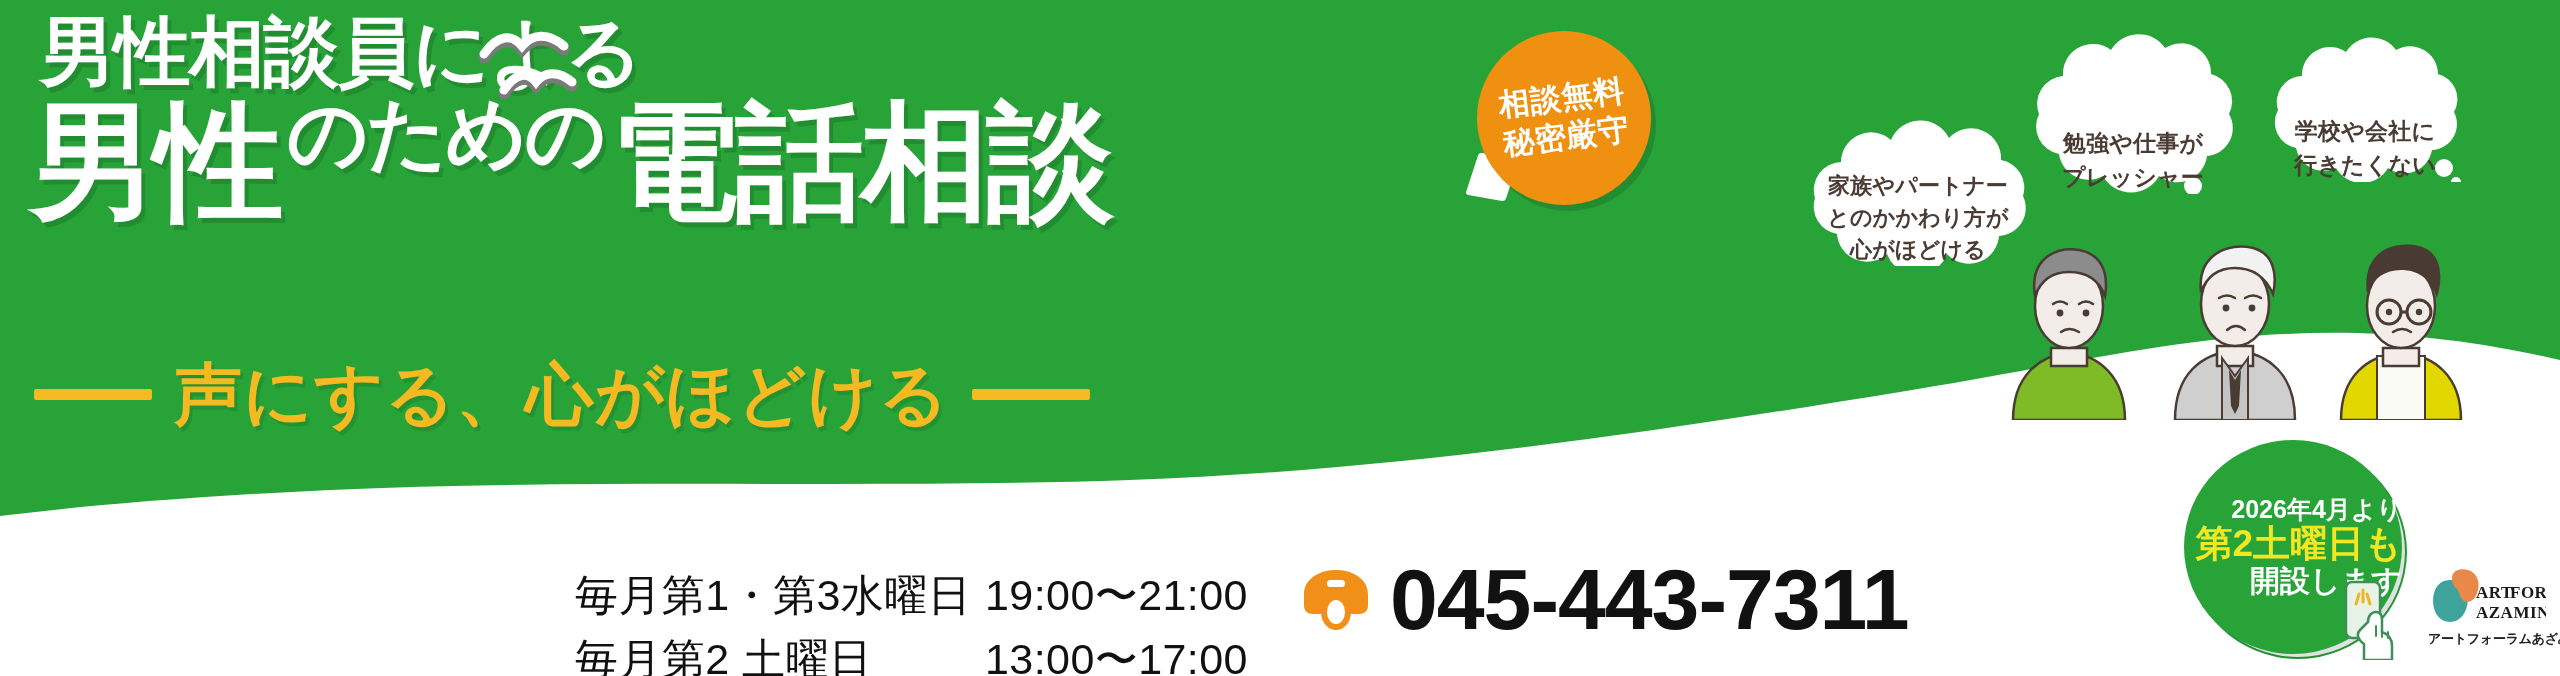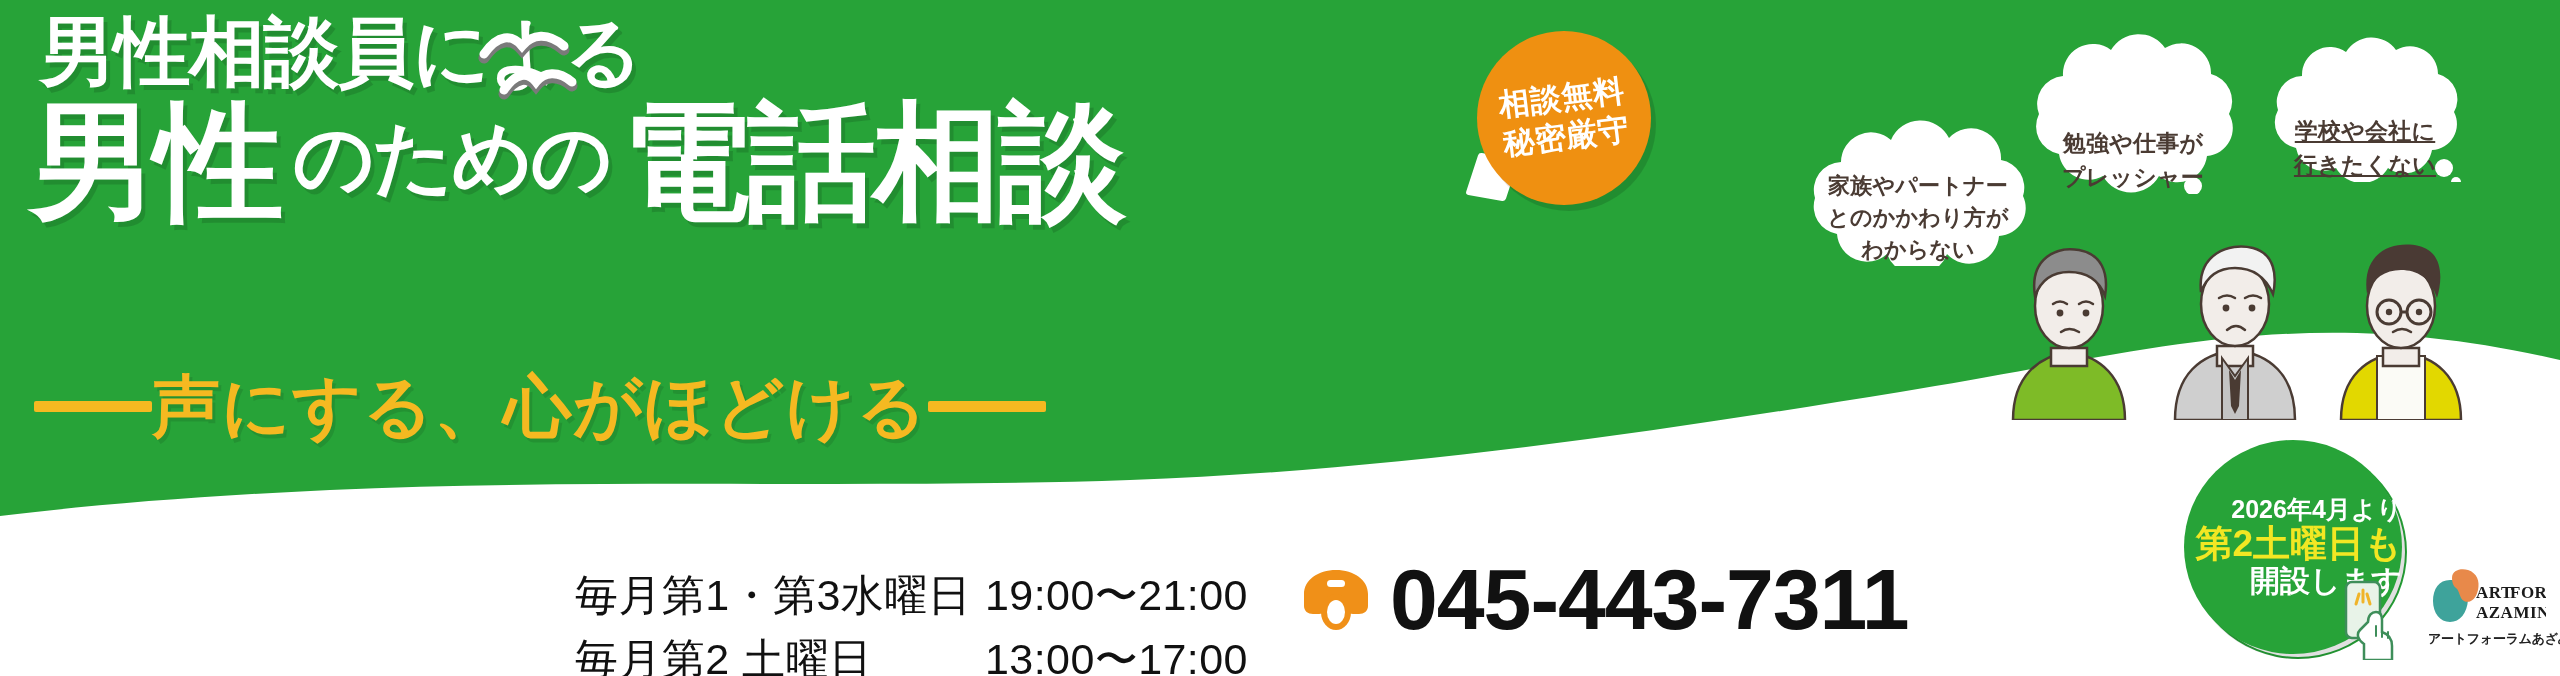"男性" #hl2 { align-items: center -> flex-start; gap: 12px -> 6px }
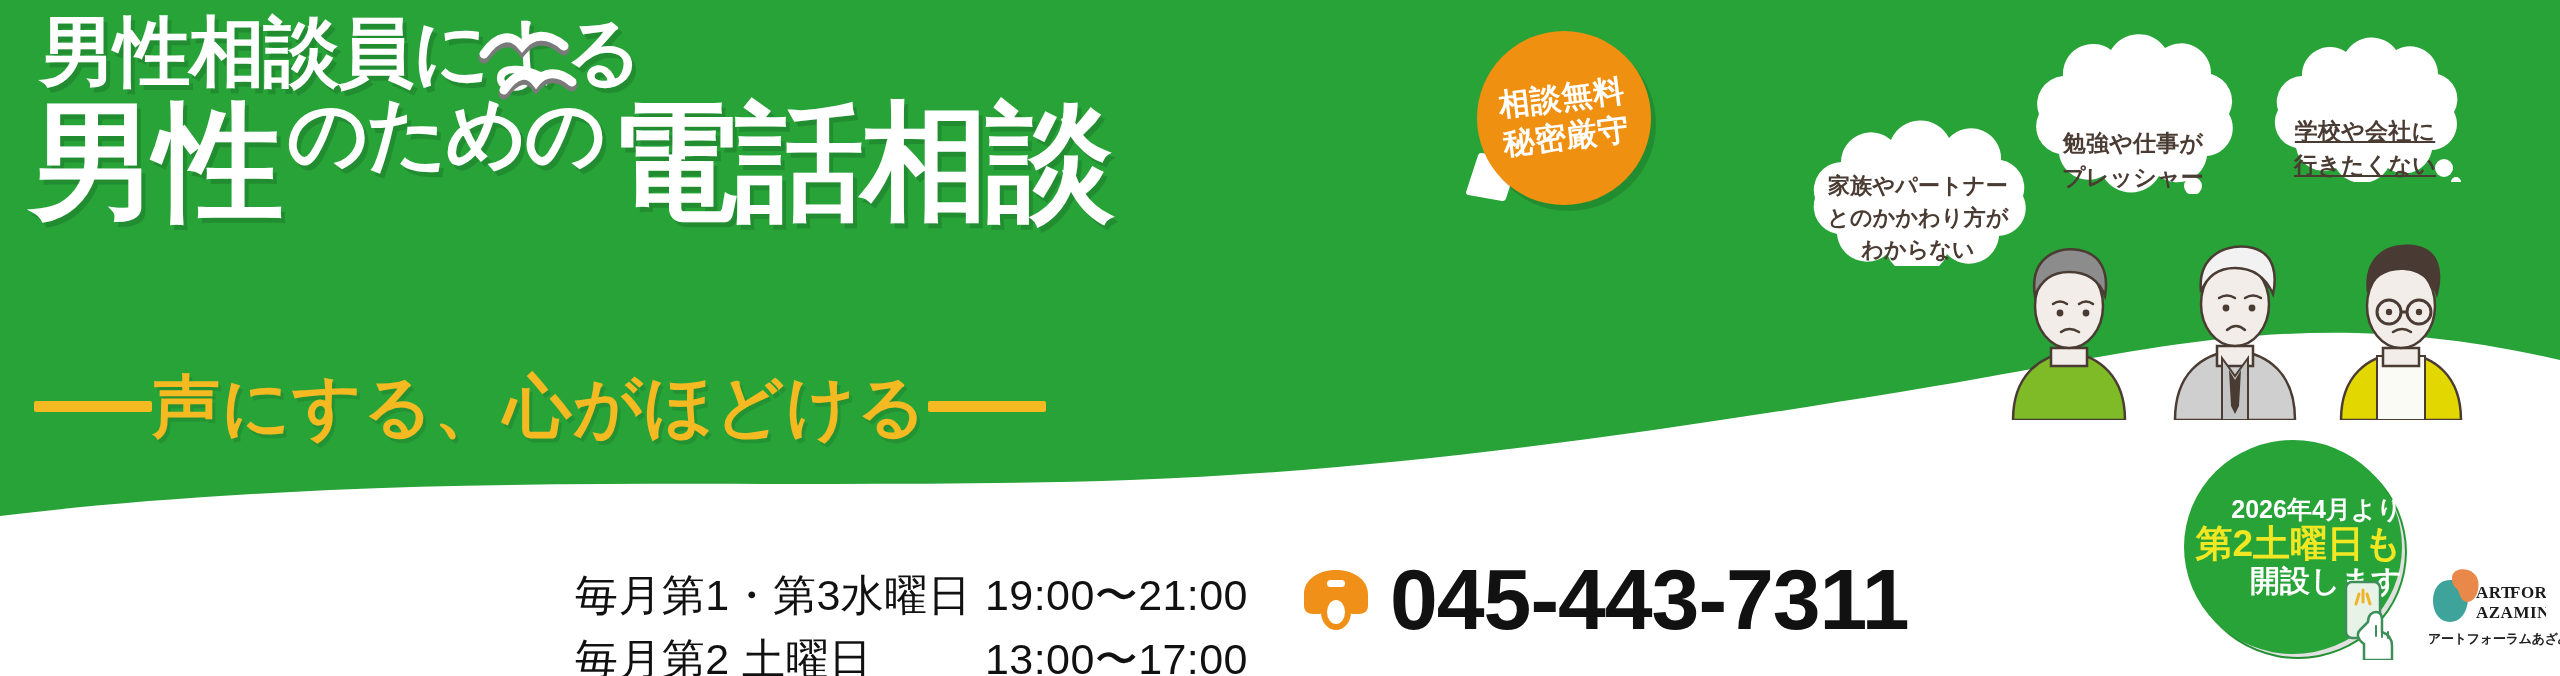"学校や会社に" #bubble-school { text-decoration: underline -> none }
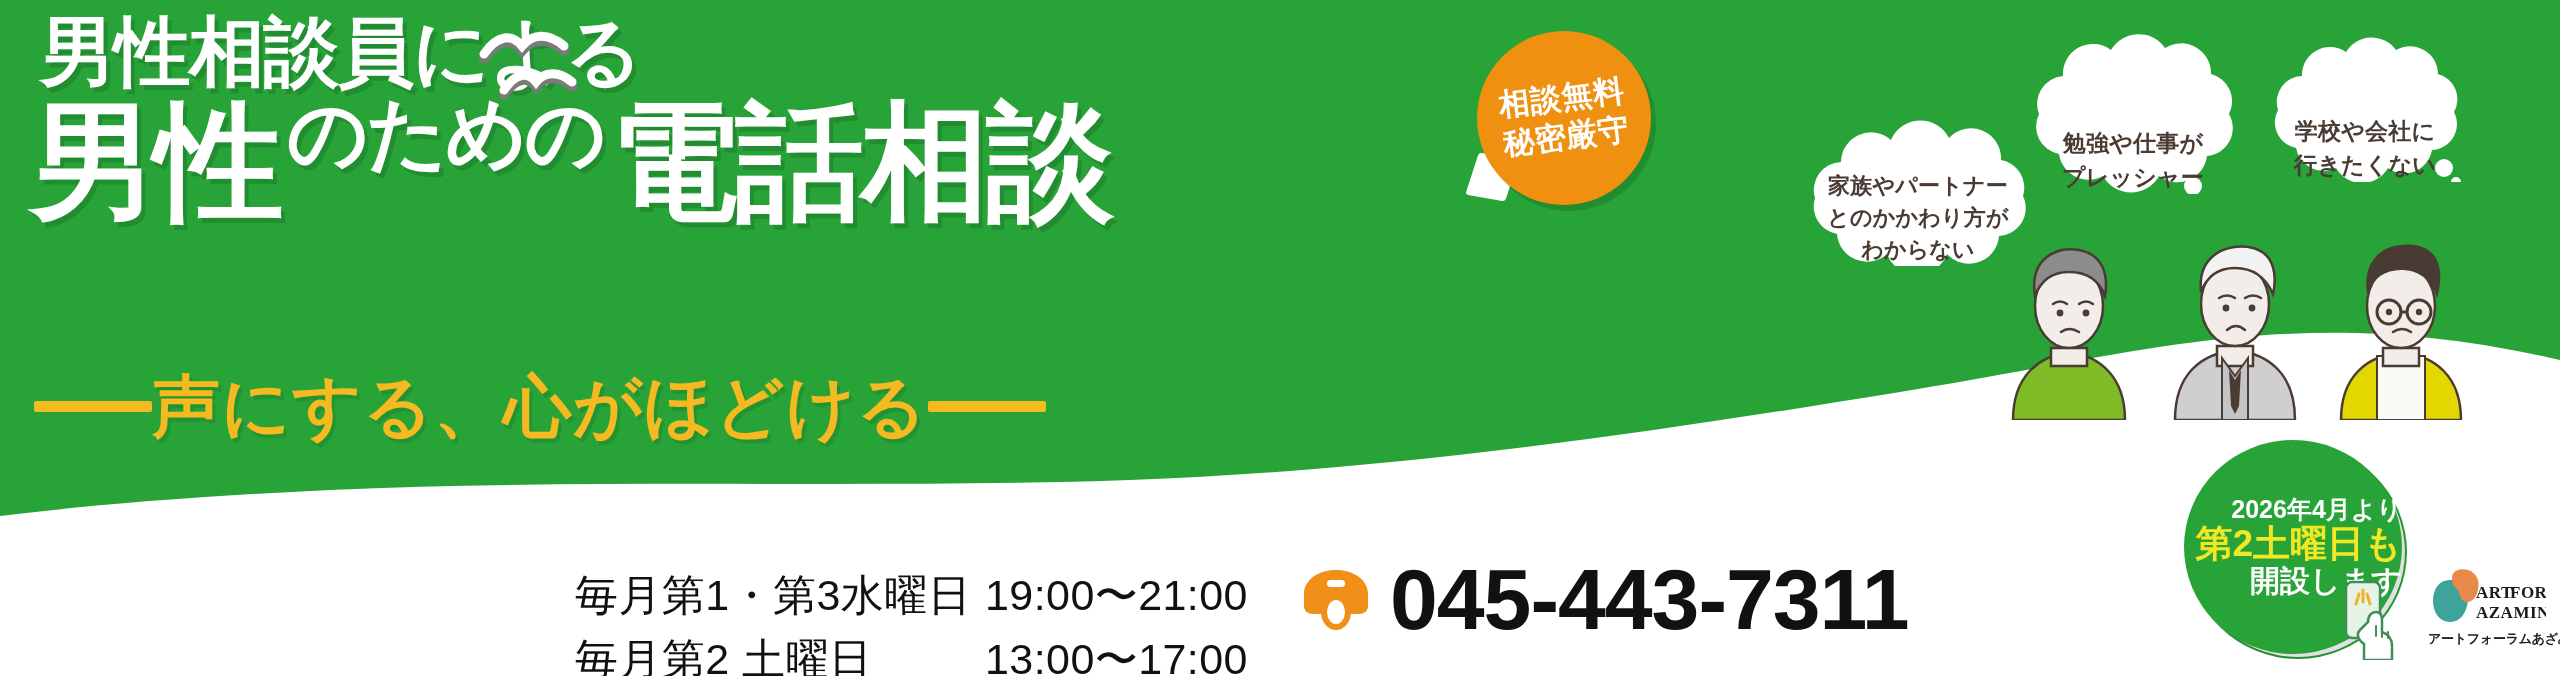"わからない" span { text: わからない -> 心がほどける }
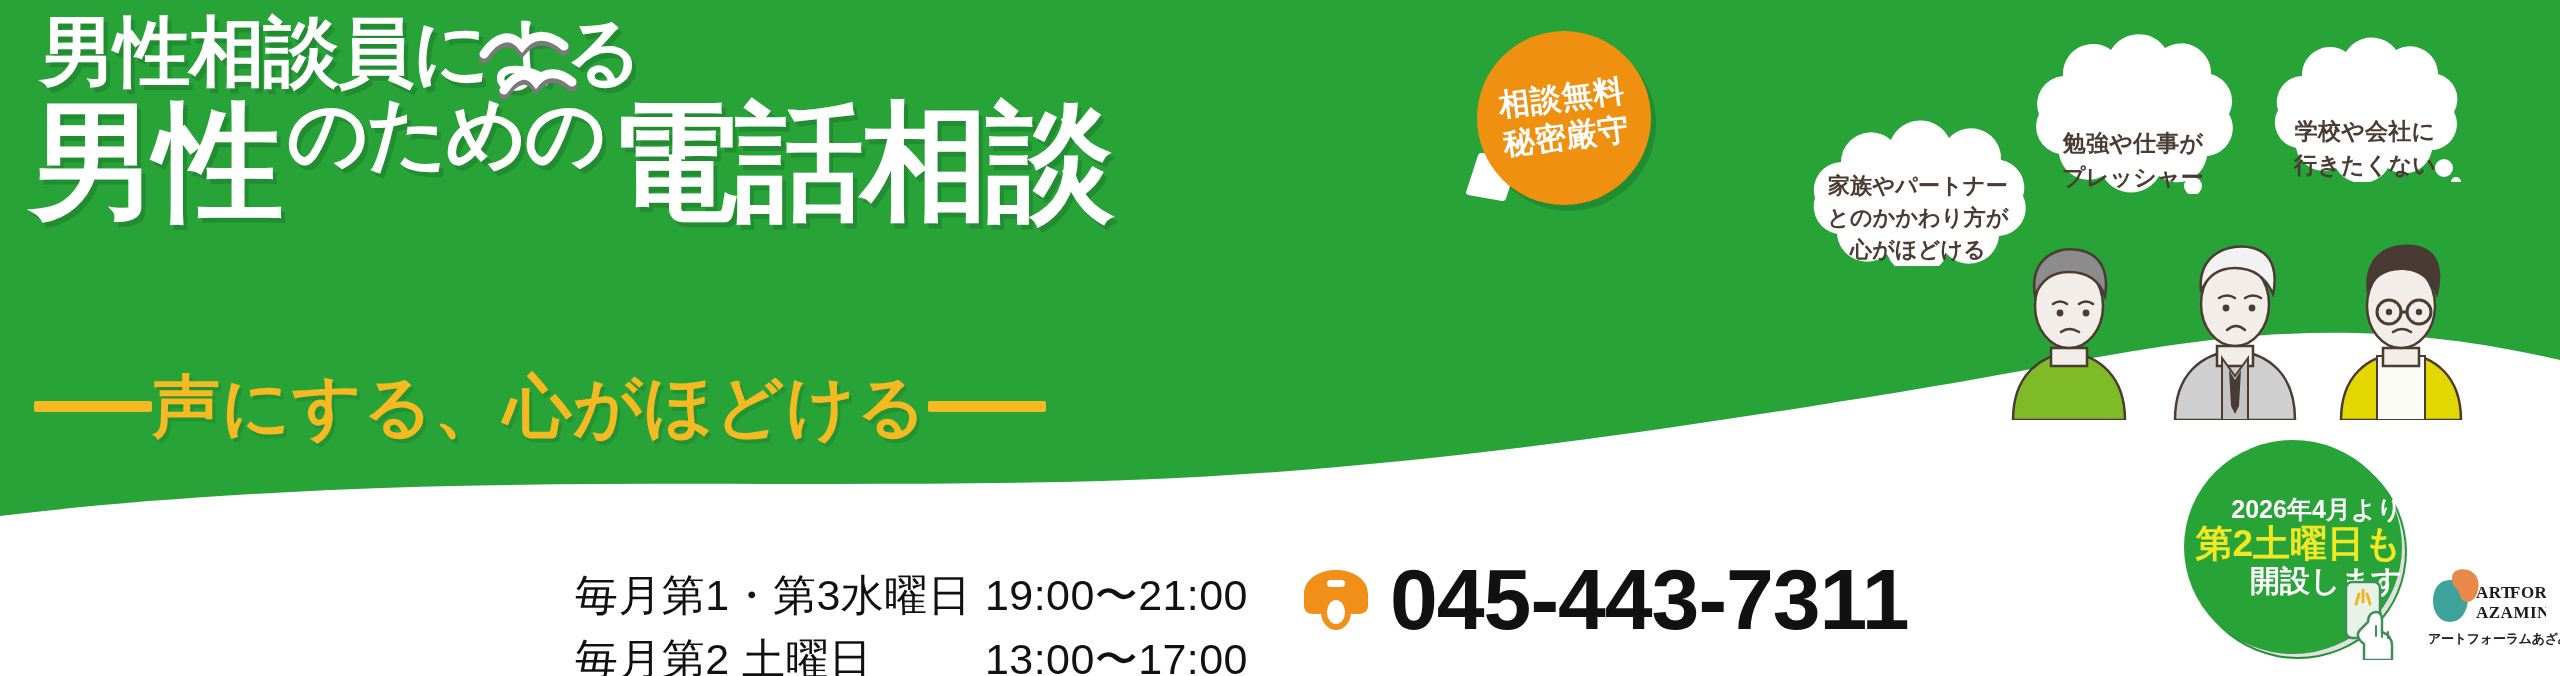"声にする、心がほどける" #tagline { gap: none -> 22px; top: 372px -> 360px }
